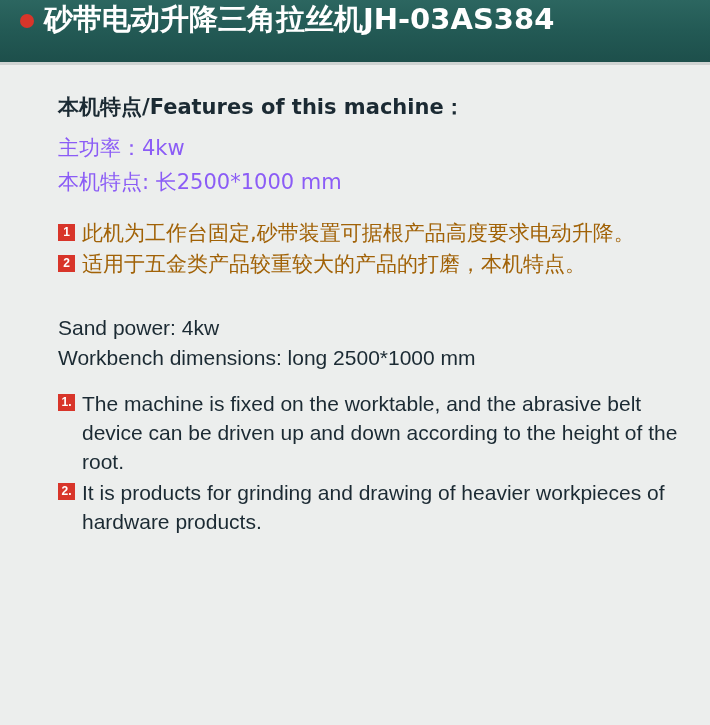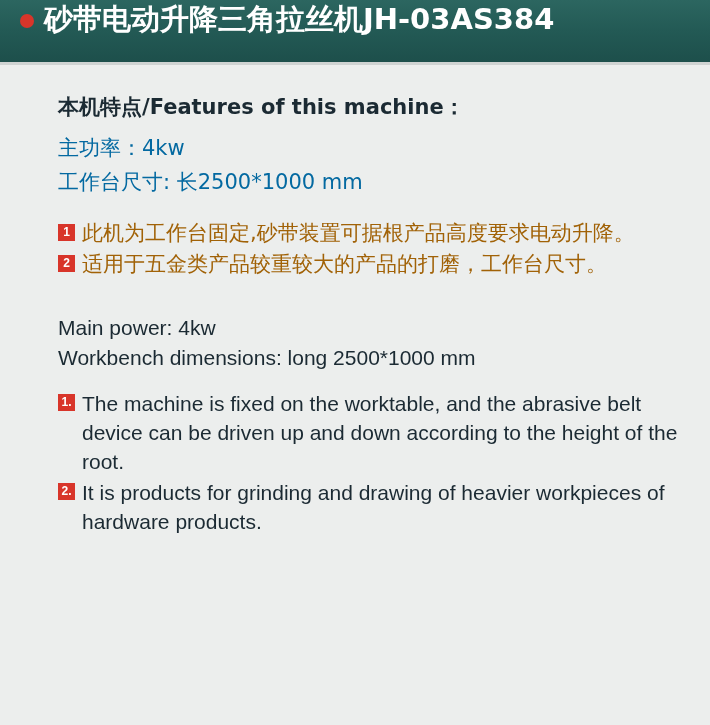"主功率：4kw" .spec-line { color: #0369a1 -> #8b5cf6 }
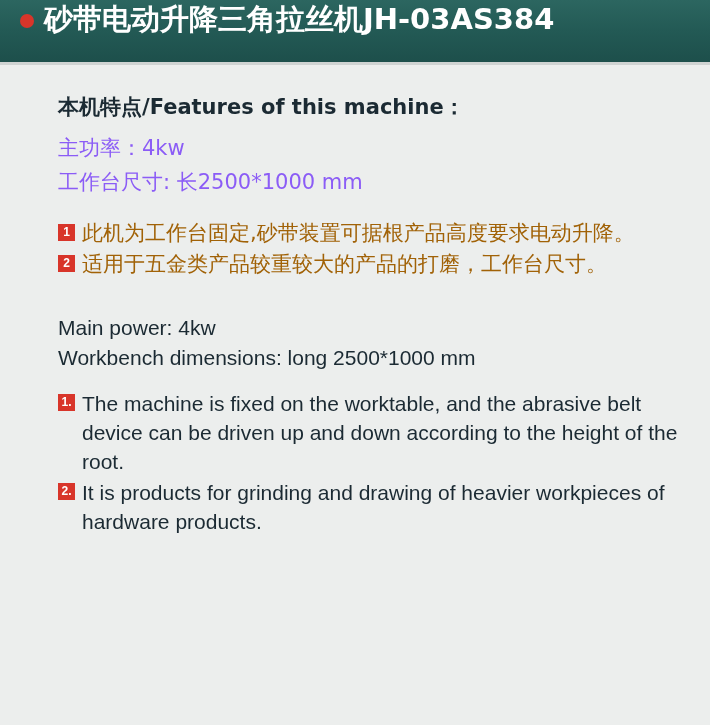"工作台尺寸: 长2500*1000 mm" div.spec-line { text: 工作台尺寸 -> 本机特点 }
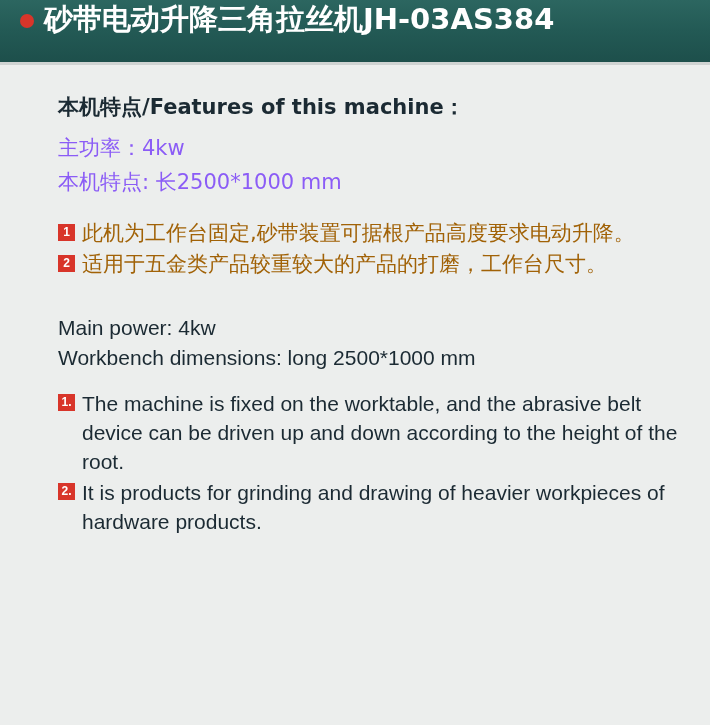"适用于五金类产品较重较大的产品的打磨，工作台尺寸。" span.num-text-cn { text: 工作台尺寸 -> 本机特点 }
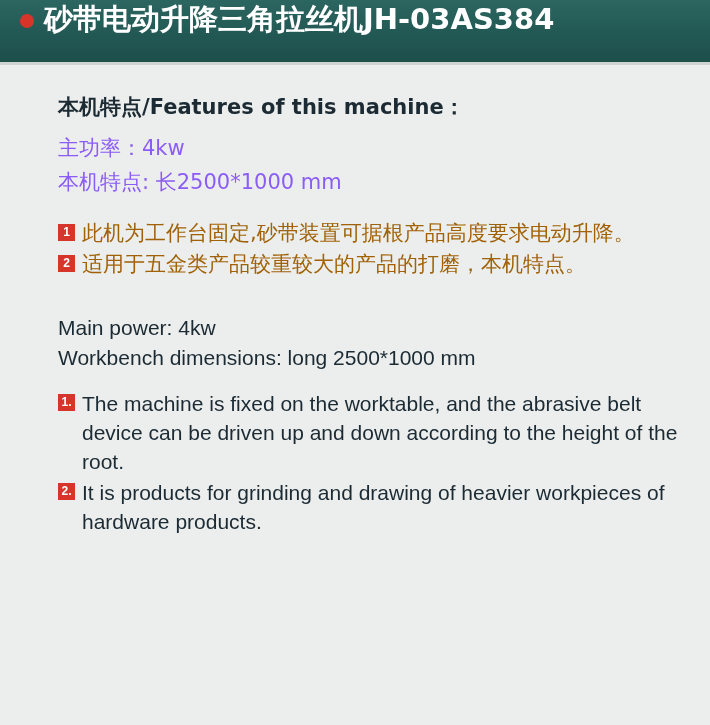"Main power: 4kw" div.en-spec { text: Main -> Sand }
